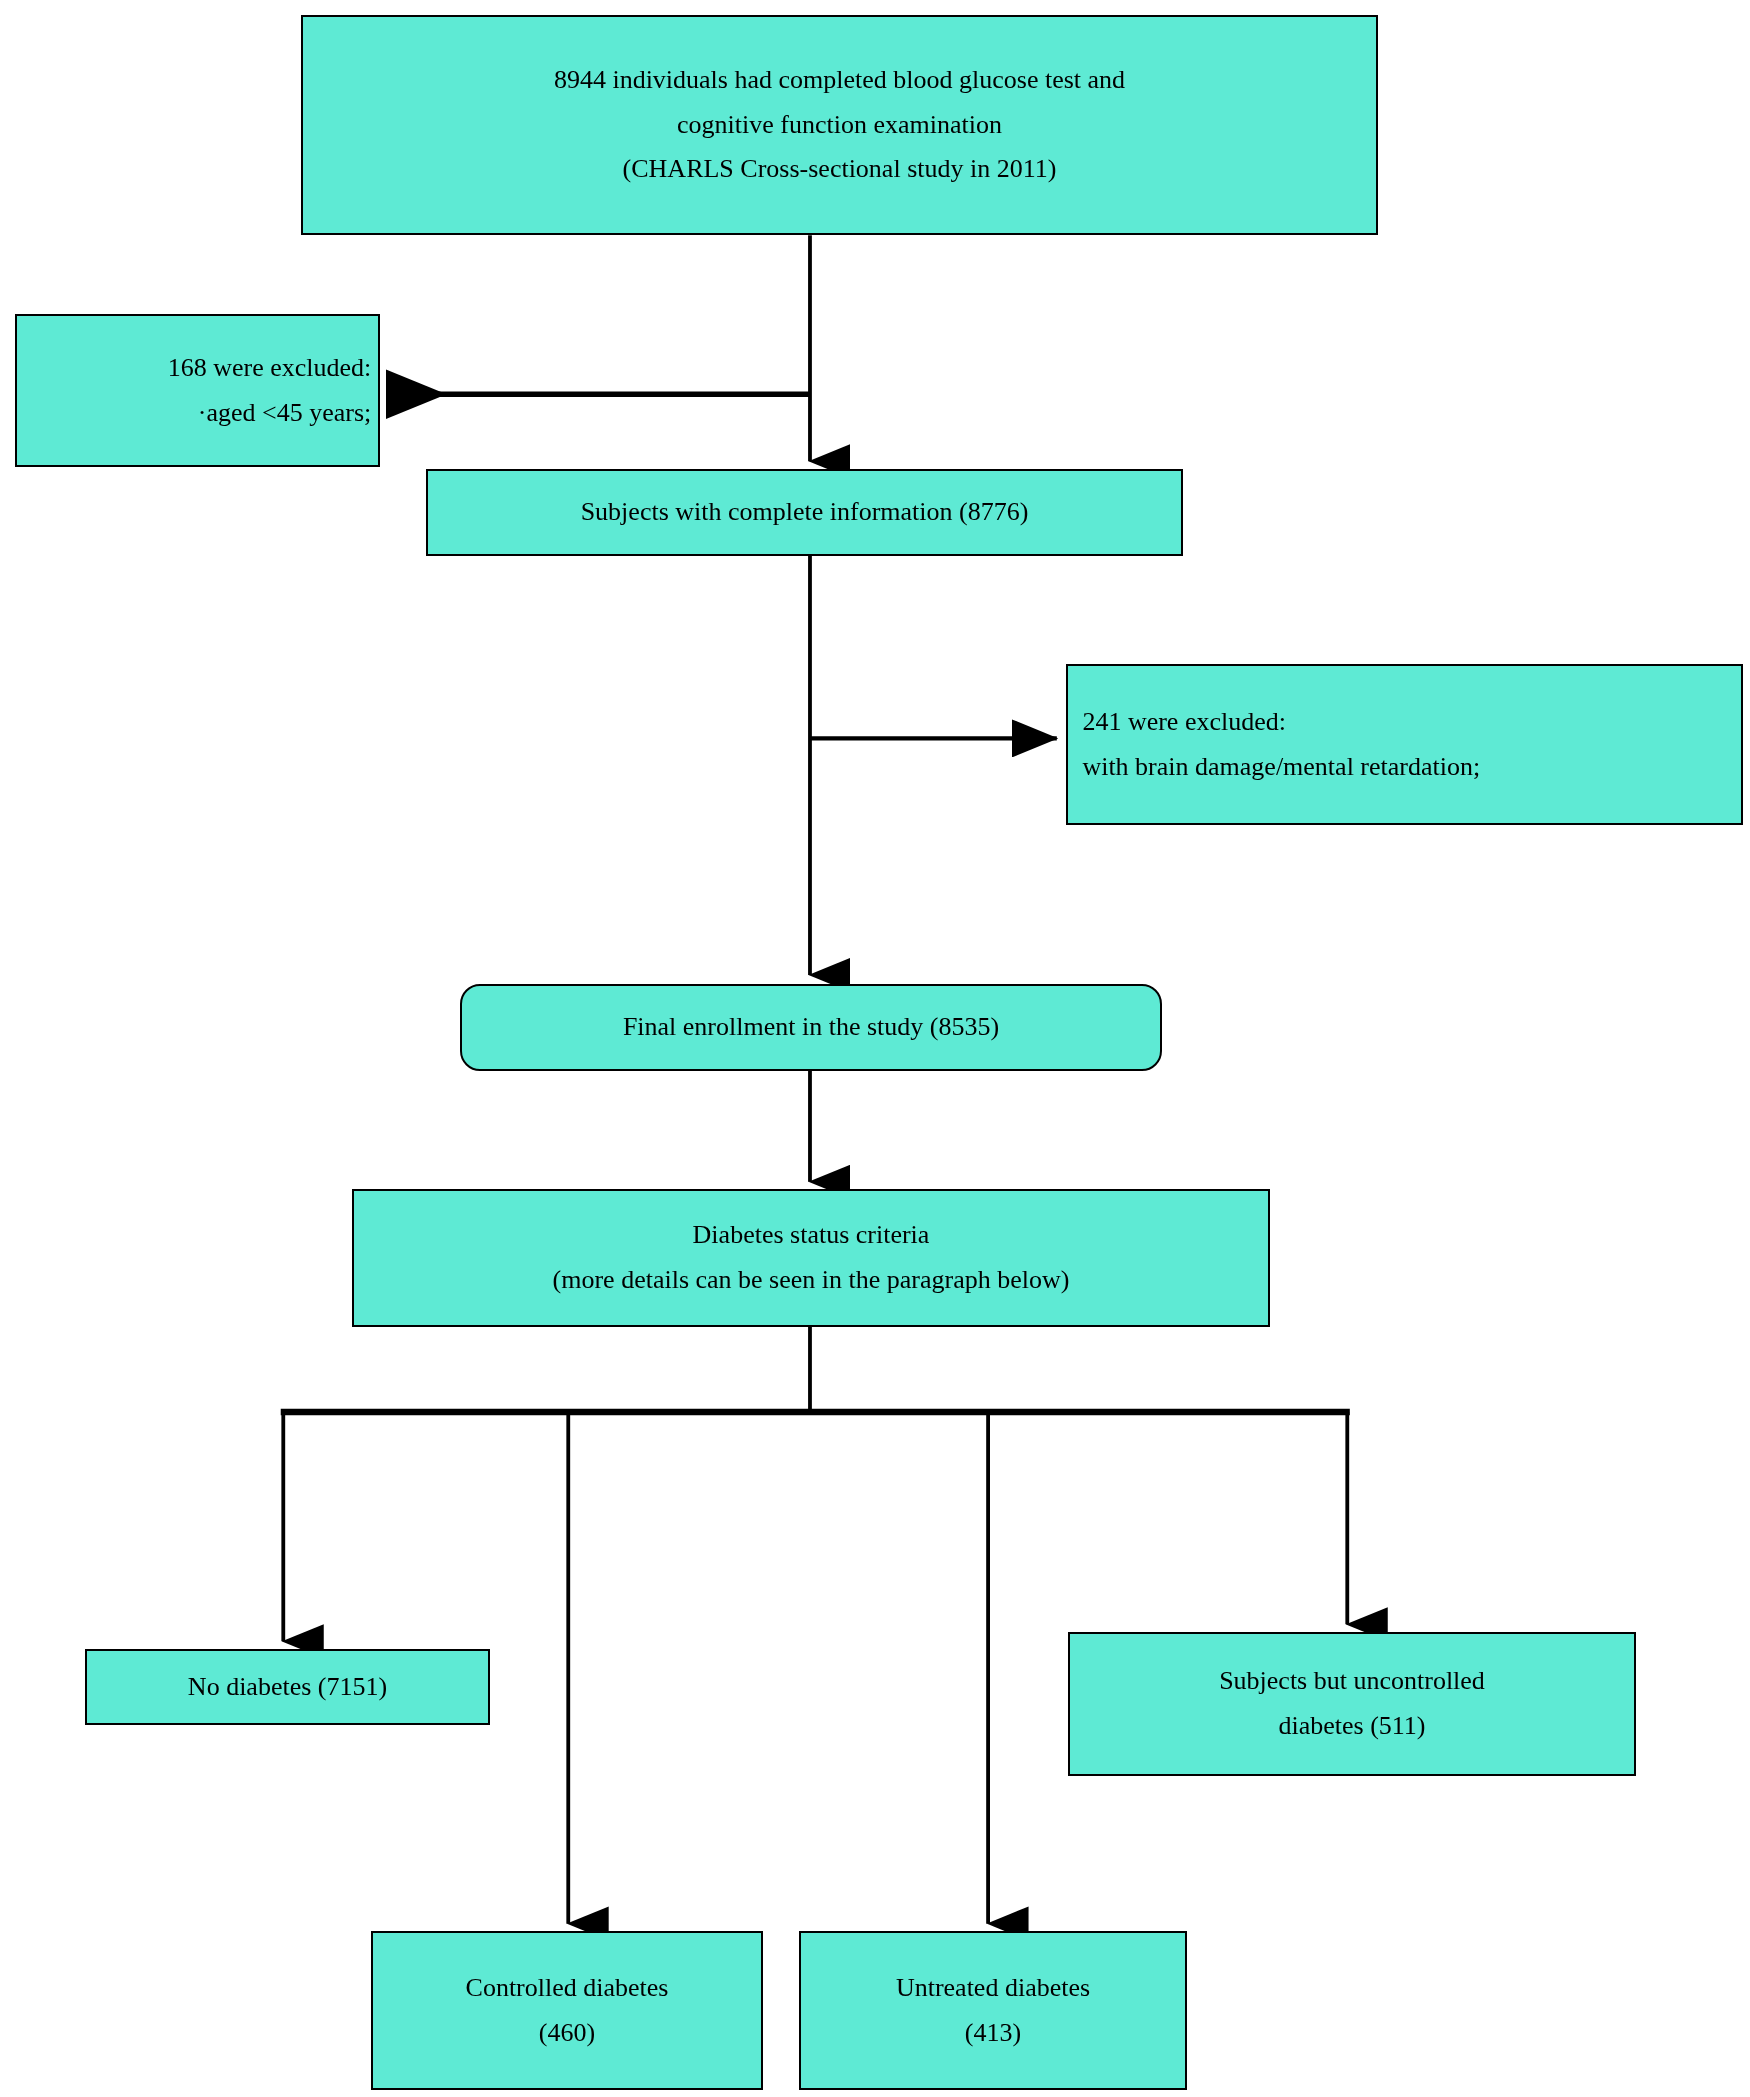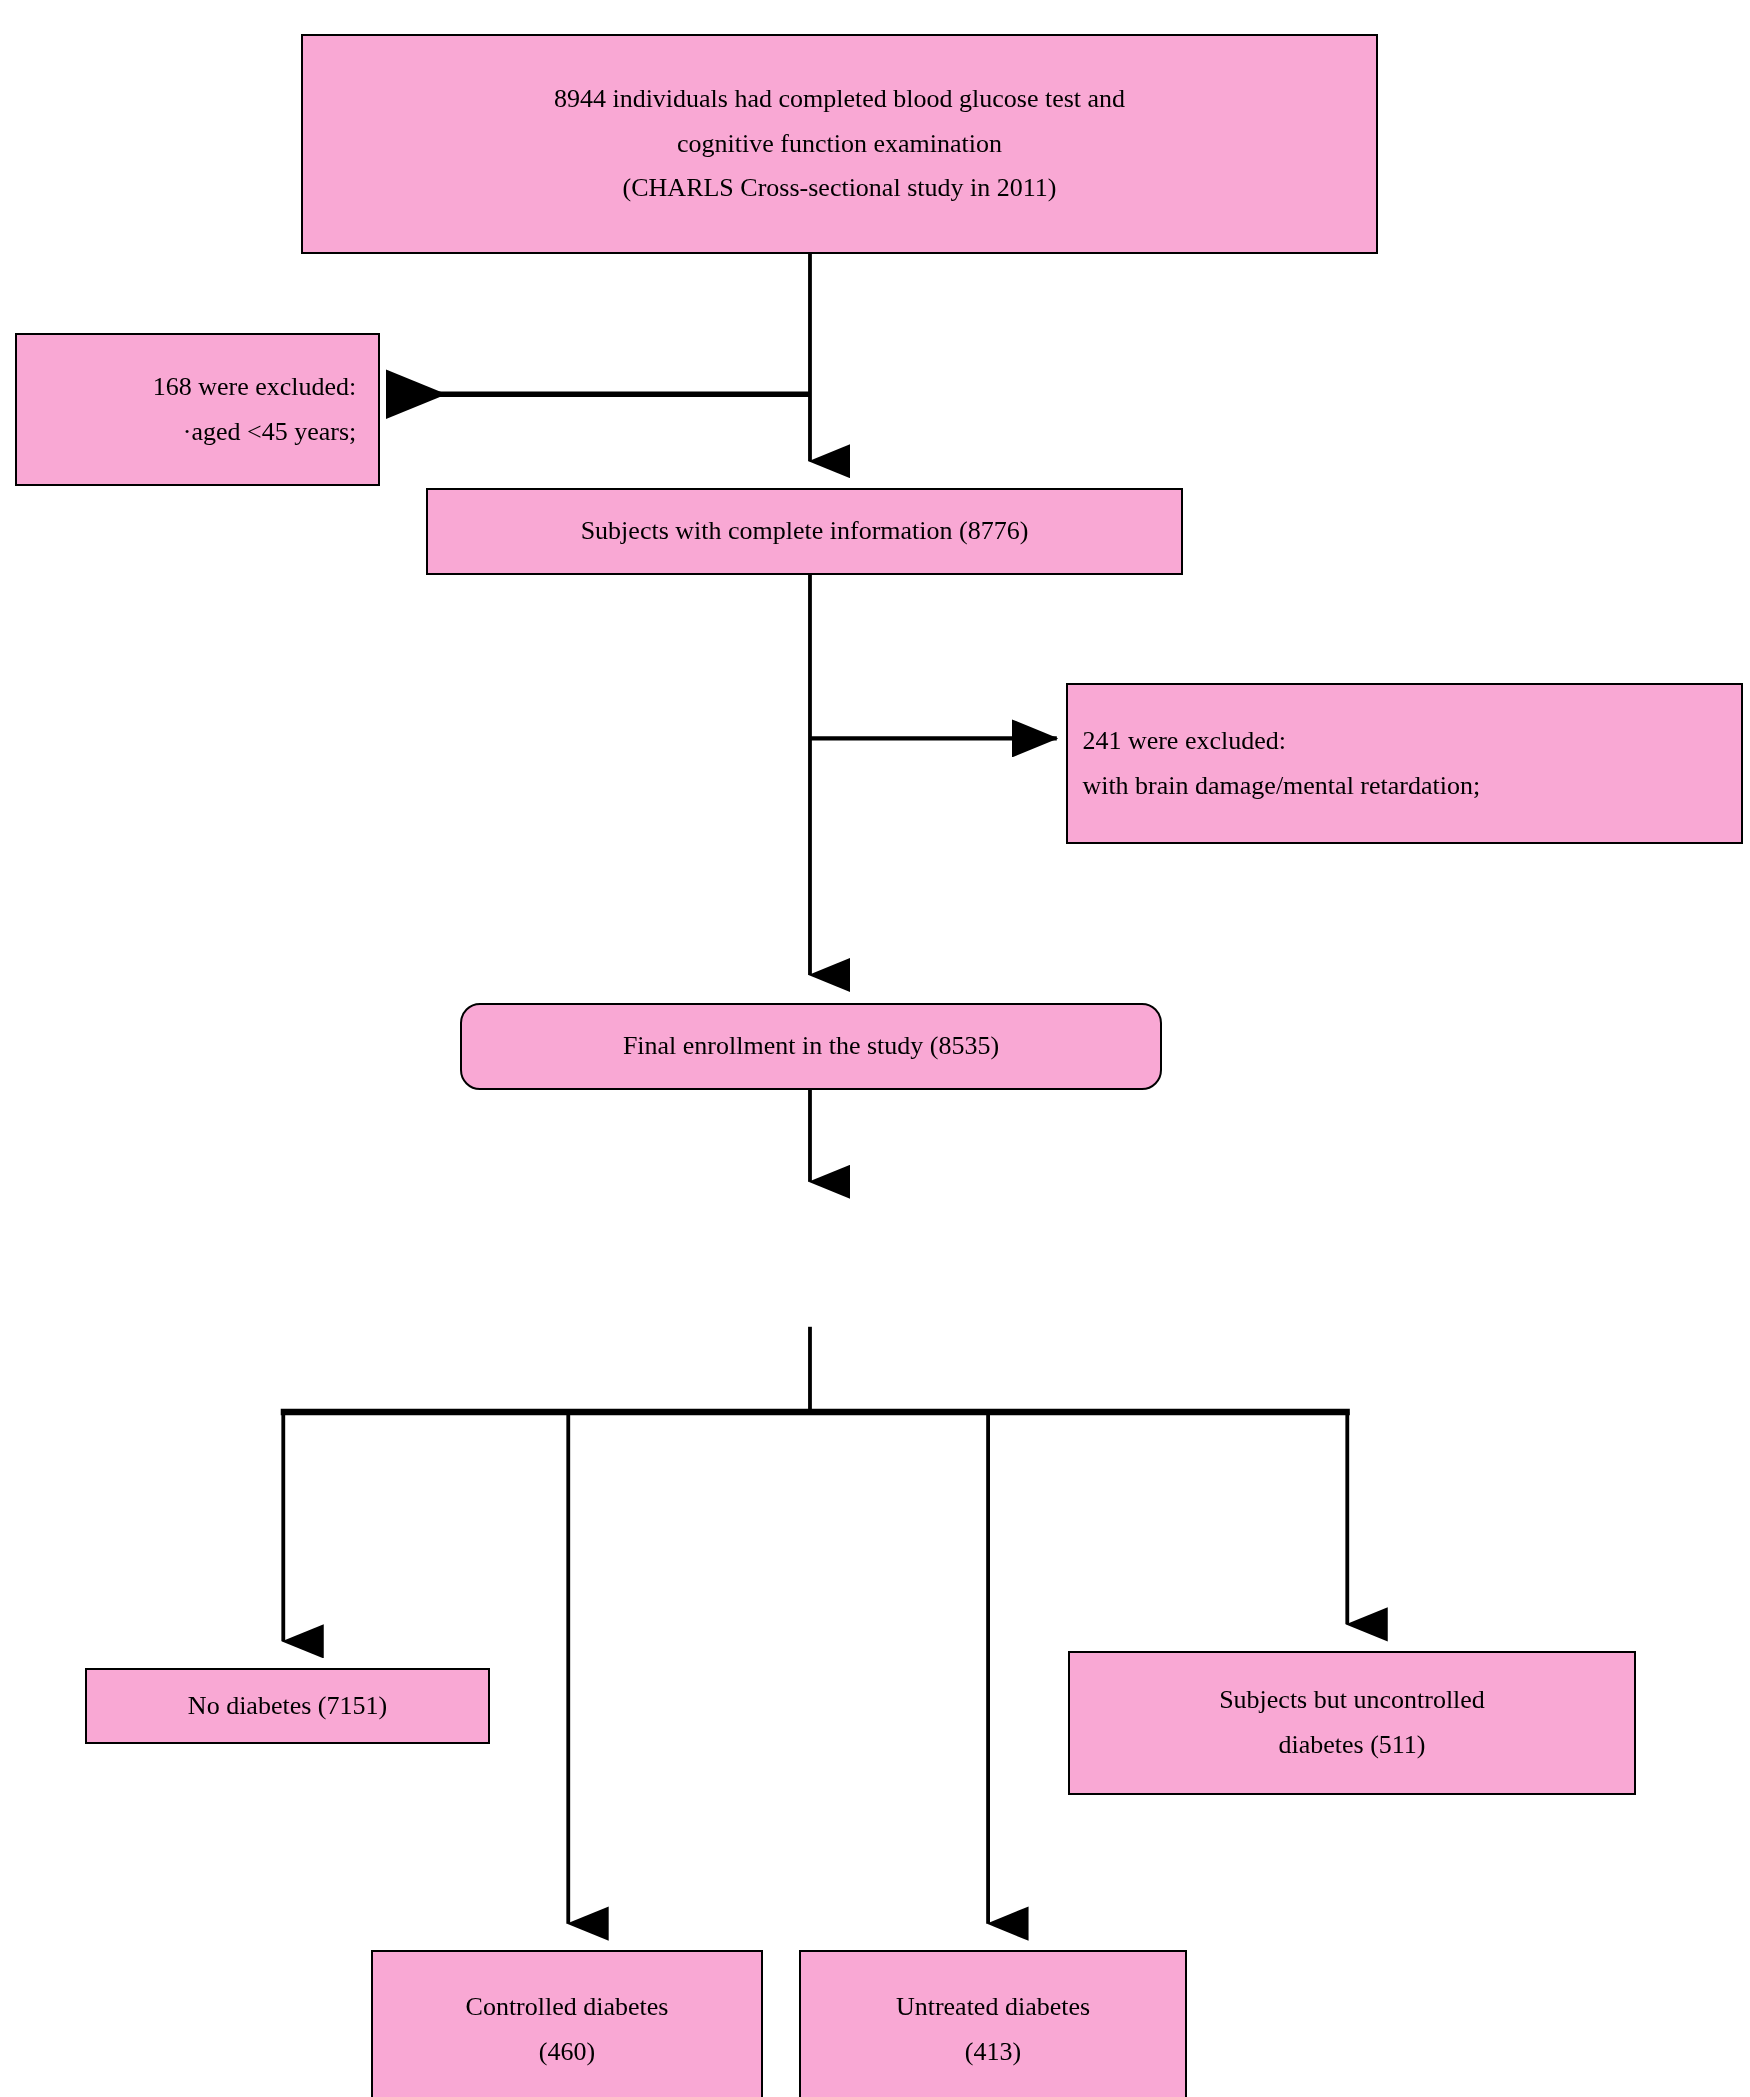"8944 individuals had completed blood" .node { background: #f9a8d4 -> #5eead4; margin-top: 19px -> none; padding: 0 22px -> 0 7px }
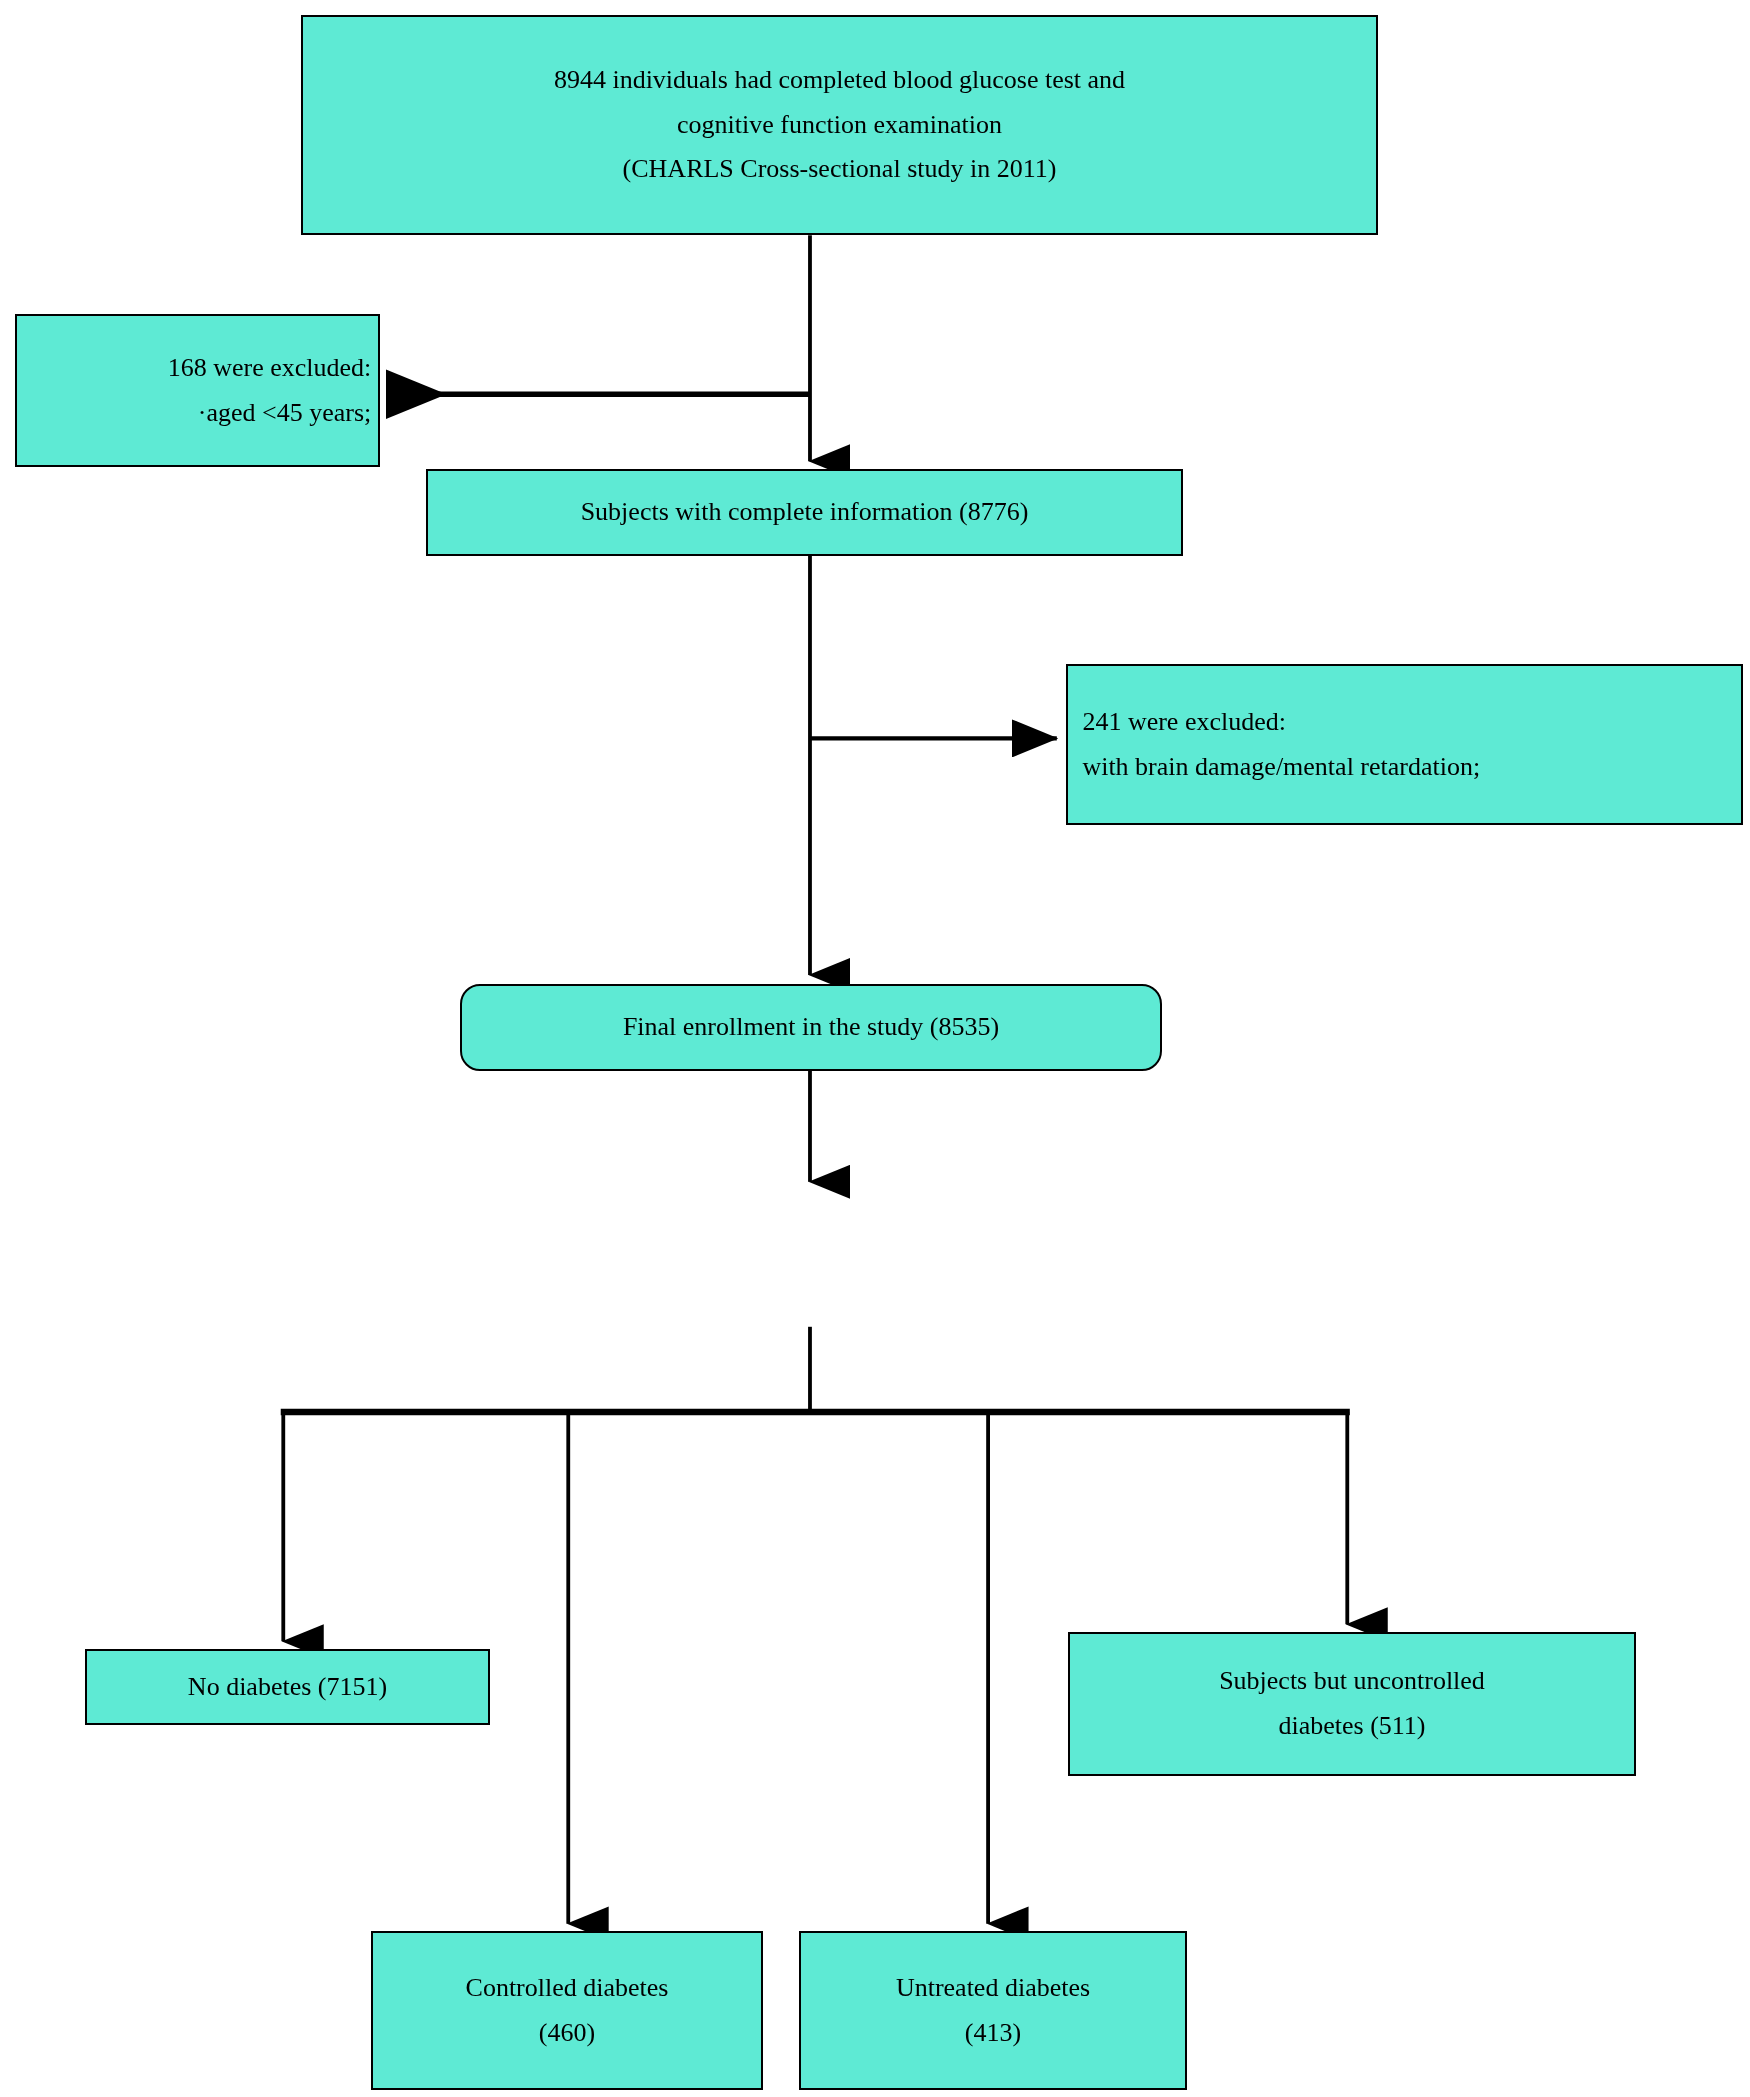"Diabetes status criteria" div.node { html: none -> <div> <span>Diabetes status criteria</span> <span>(more details can be seen in the paragraph below)</span> </div> }
